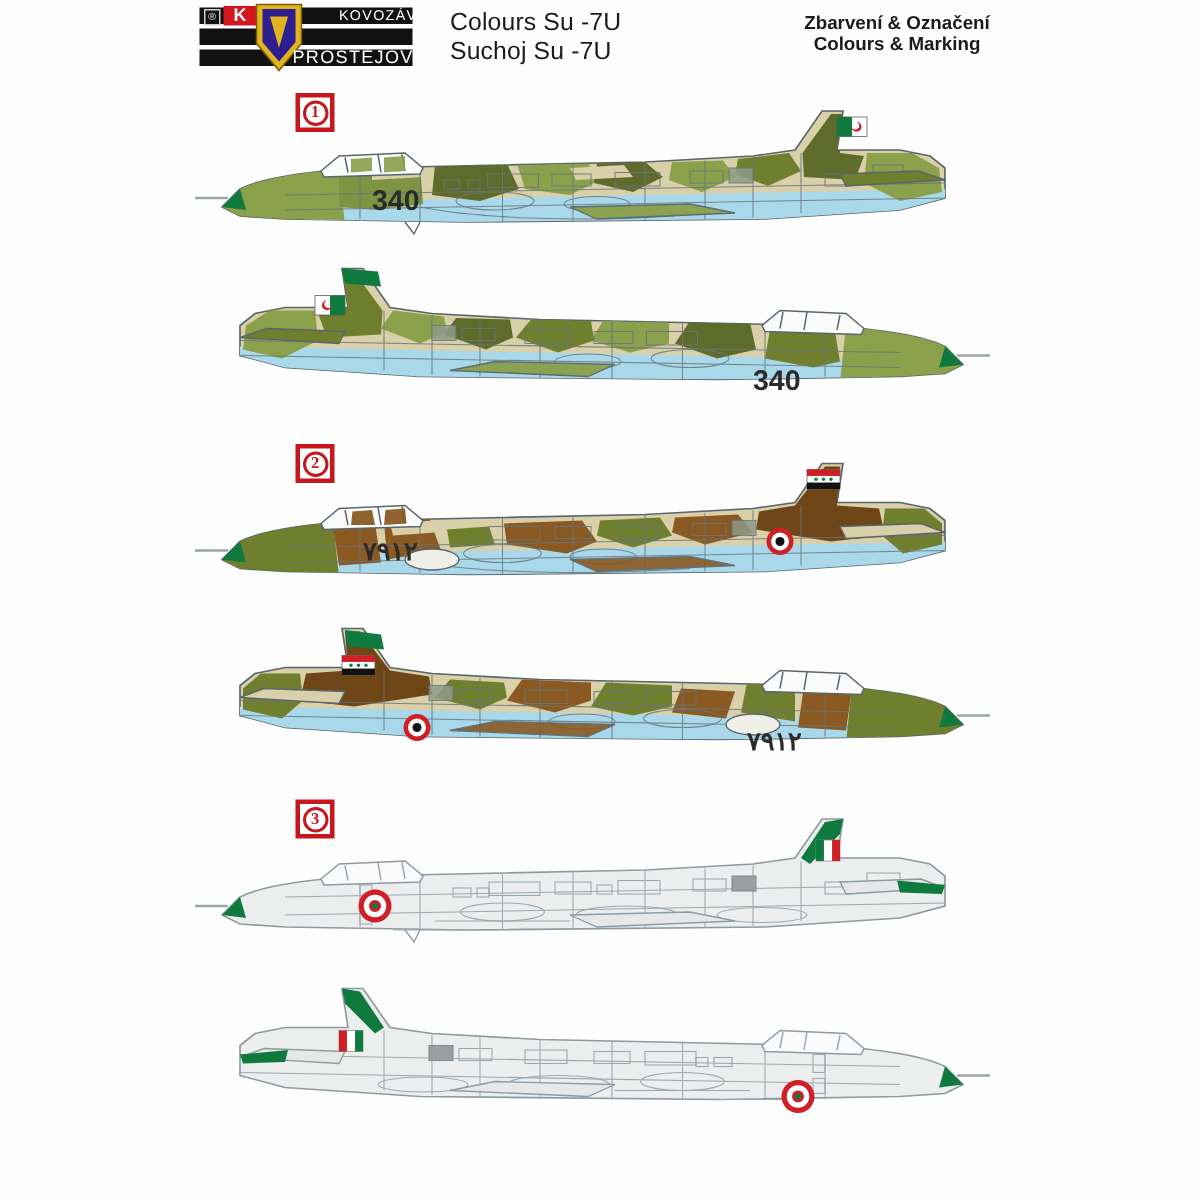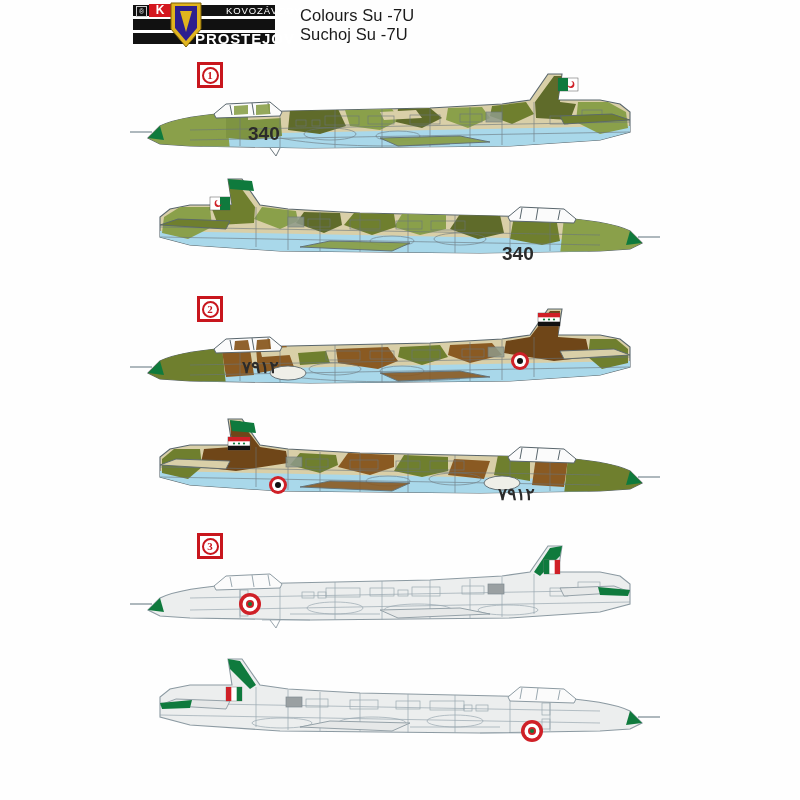"Zbarvení & Označení" div.right-title { html: none -> <div> <div>Zbarvení &amp; Označení</div> <div>Colours &amp; Marking</div> </div> }
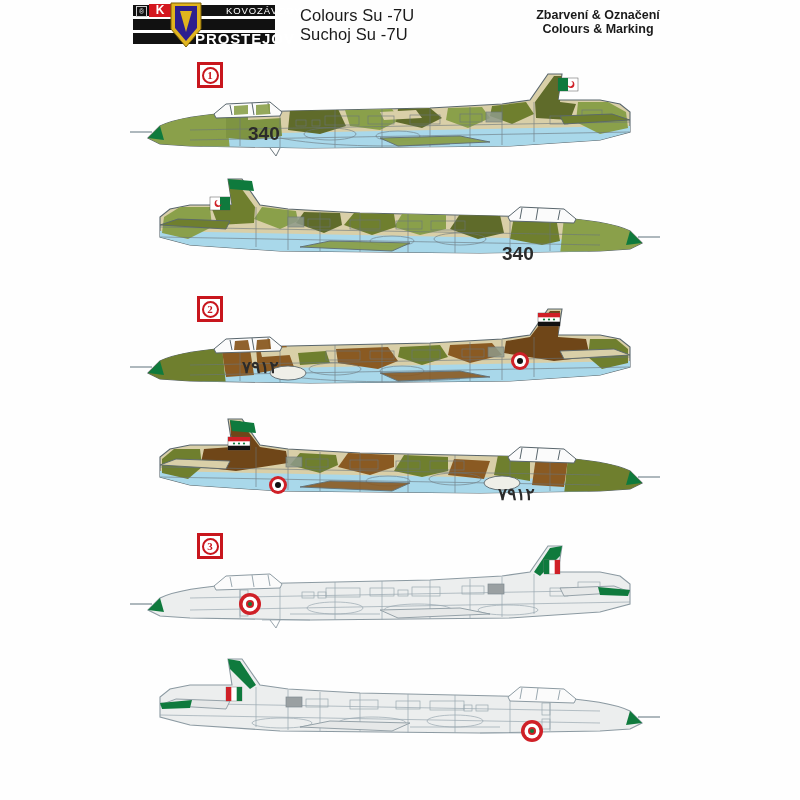"PROSTĚJOV" .logo-txt2 { font-size: 15px -> 12px; font-weight: bold -> normal }
